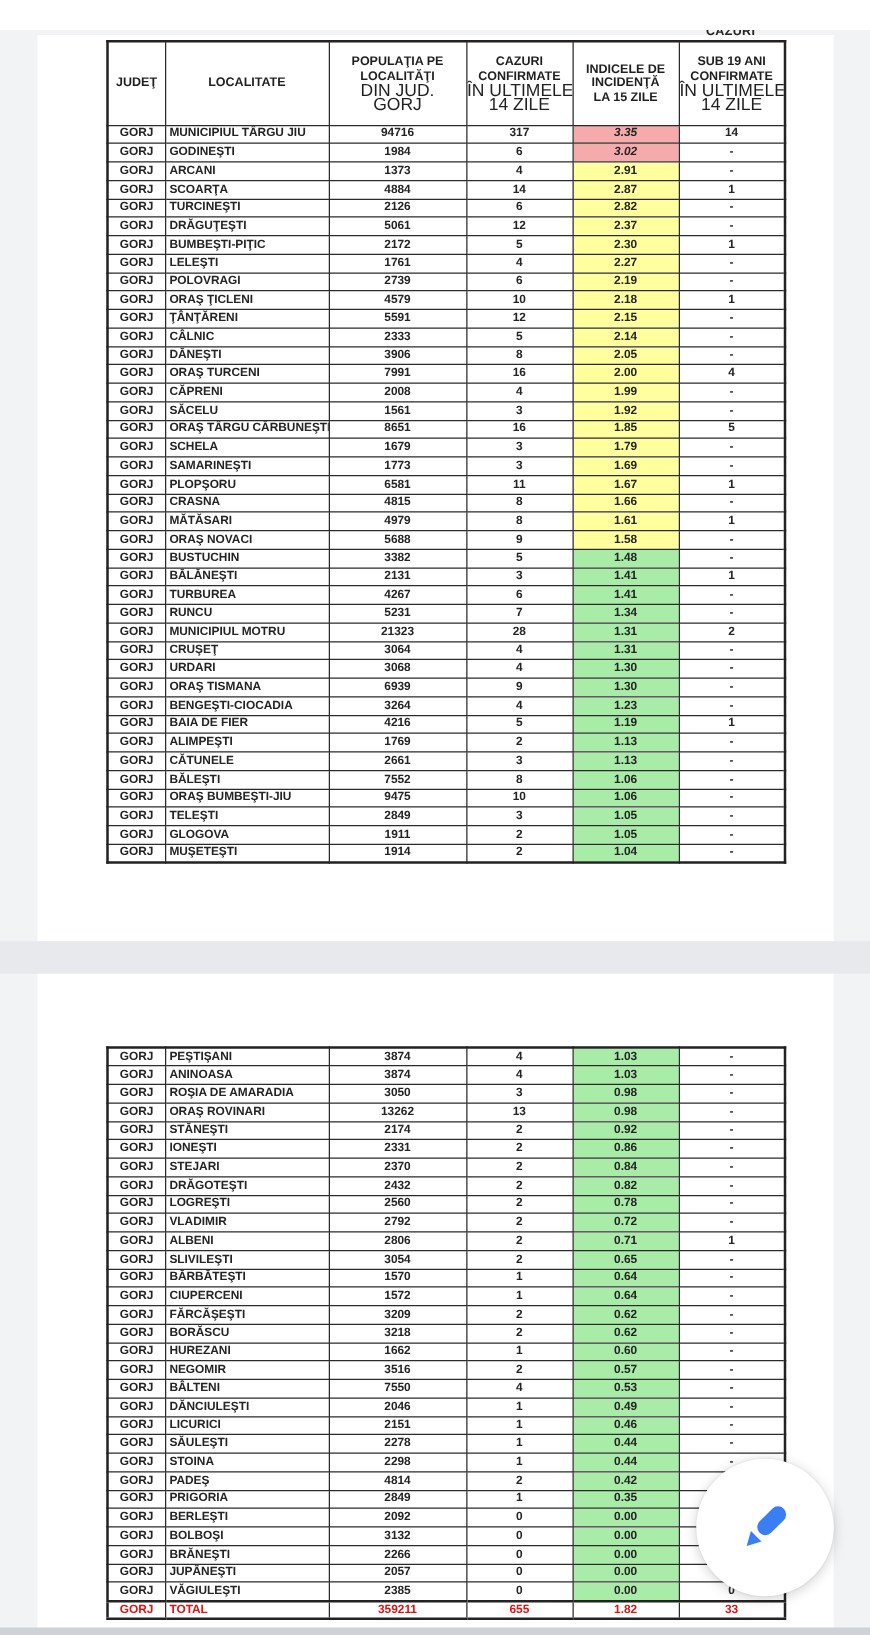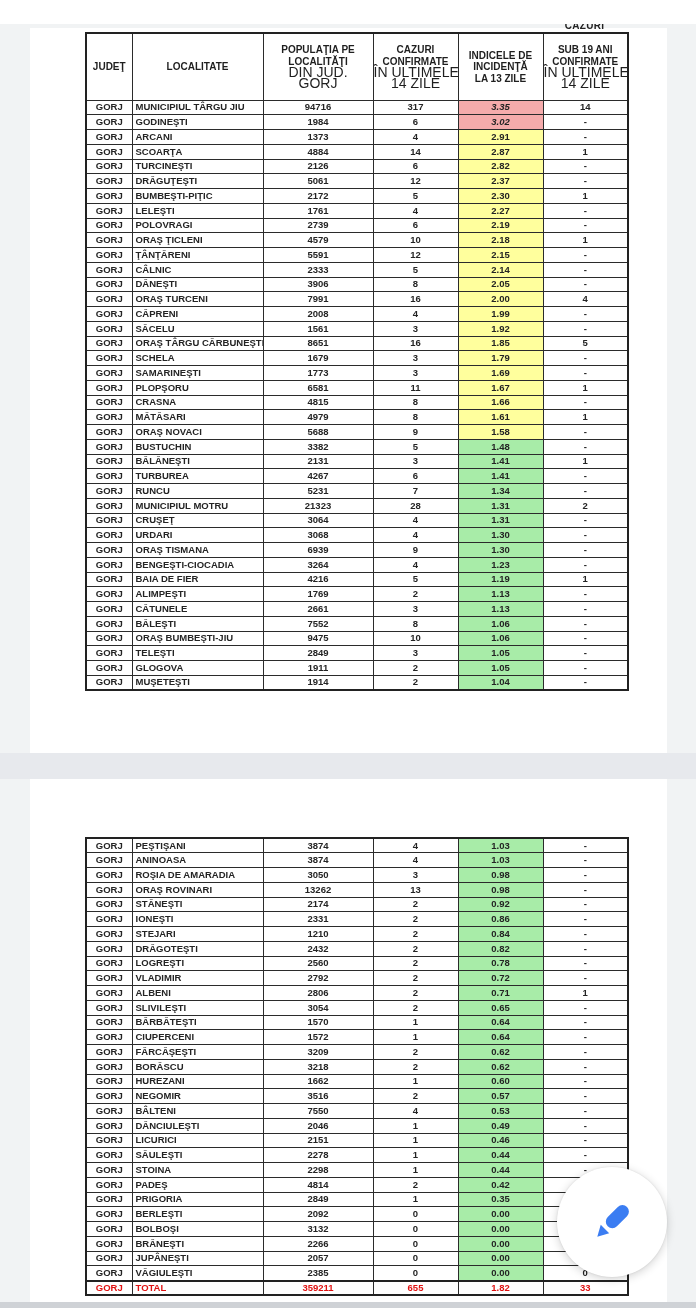"LA 13 ZILE" div { text: 13 -> 15 }
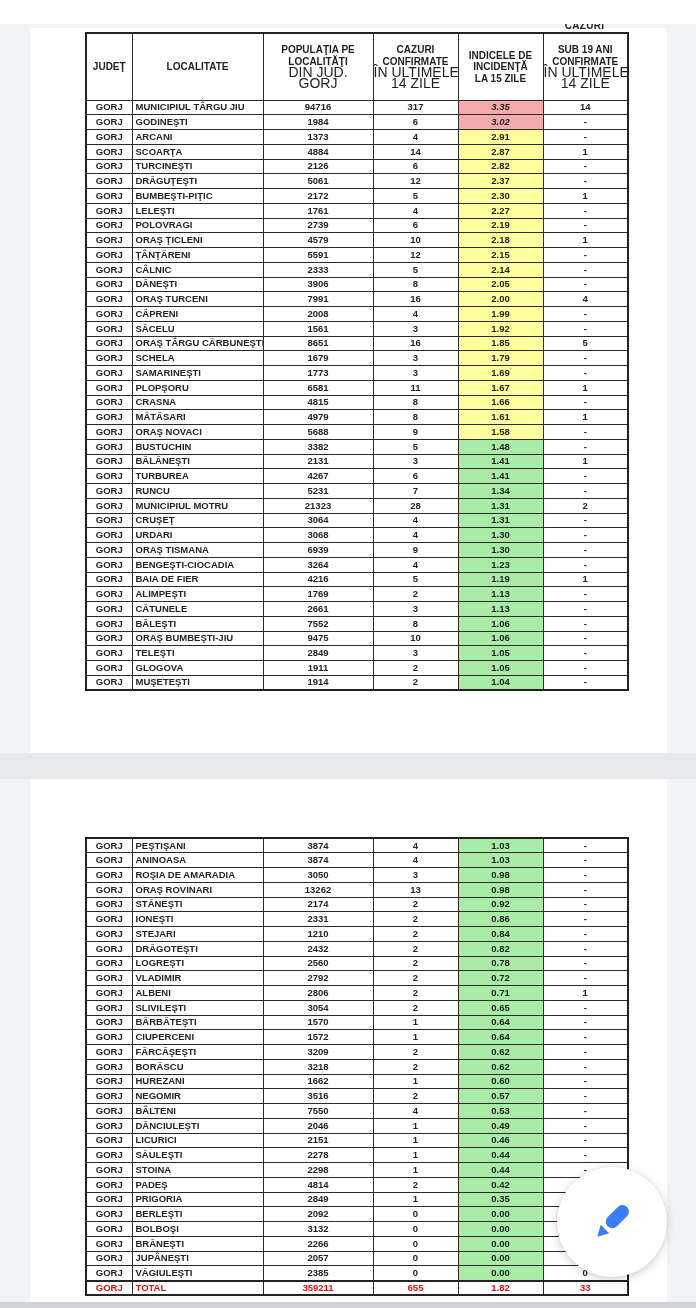"1210" td.c-pop { text: 1210 -> 2370 }
